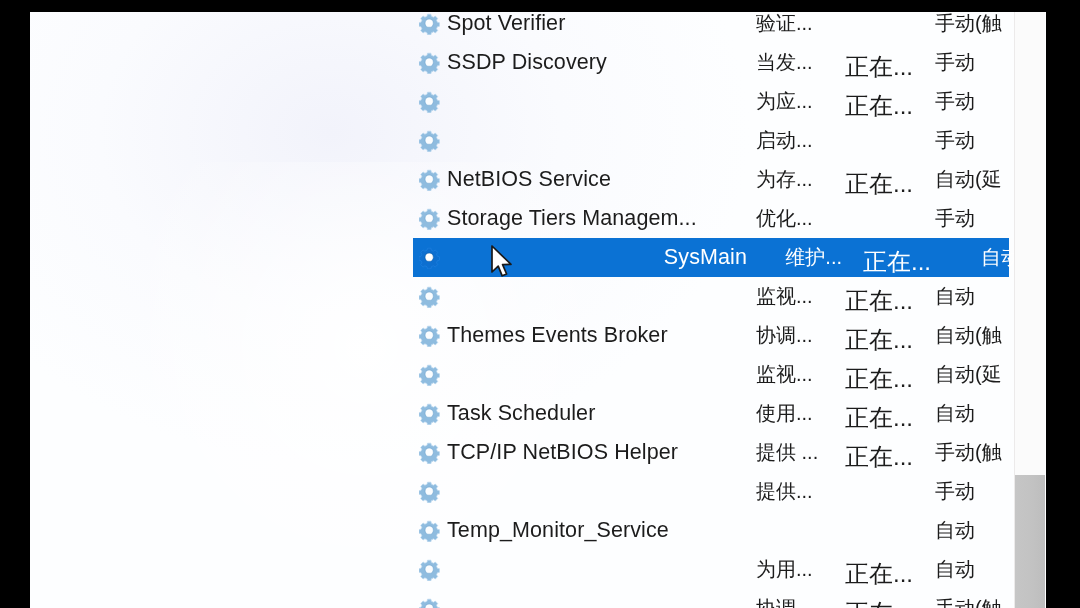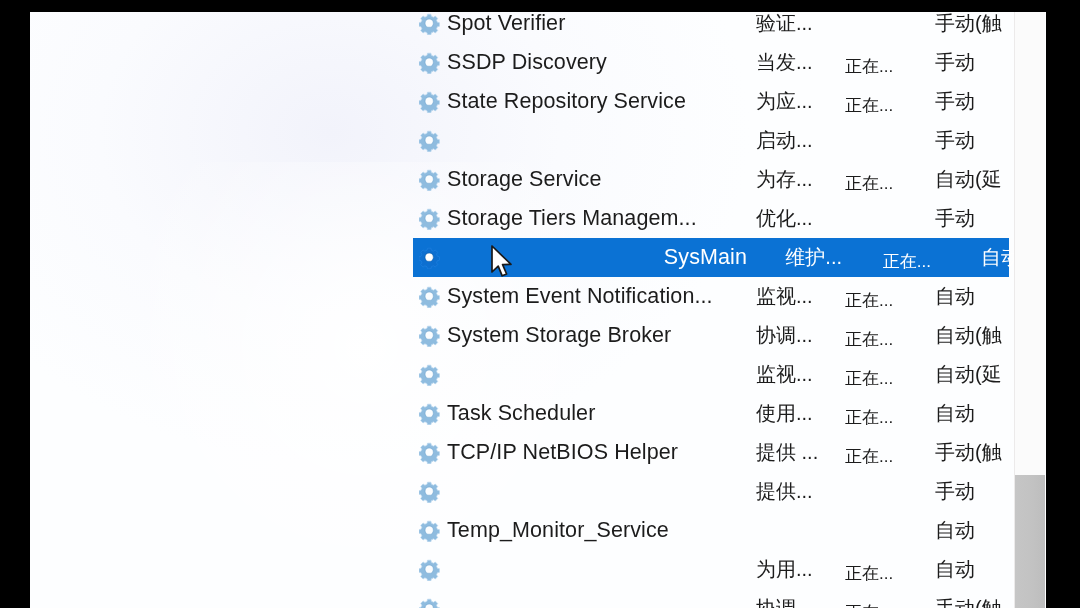"正在..." .cell-status { font-size: 17px -> 24px }
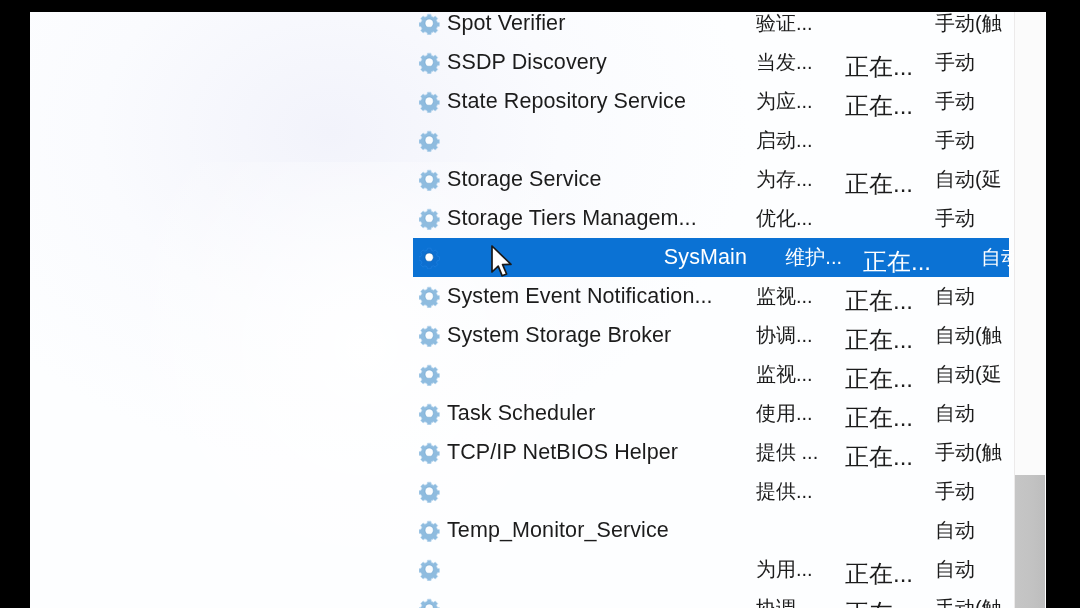"State Repository Service" span.cell-name { html: <span>State Repository Service</span> -> none }
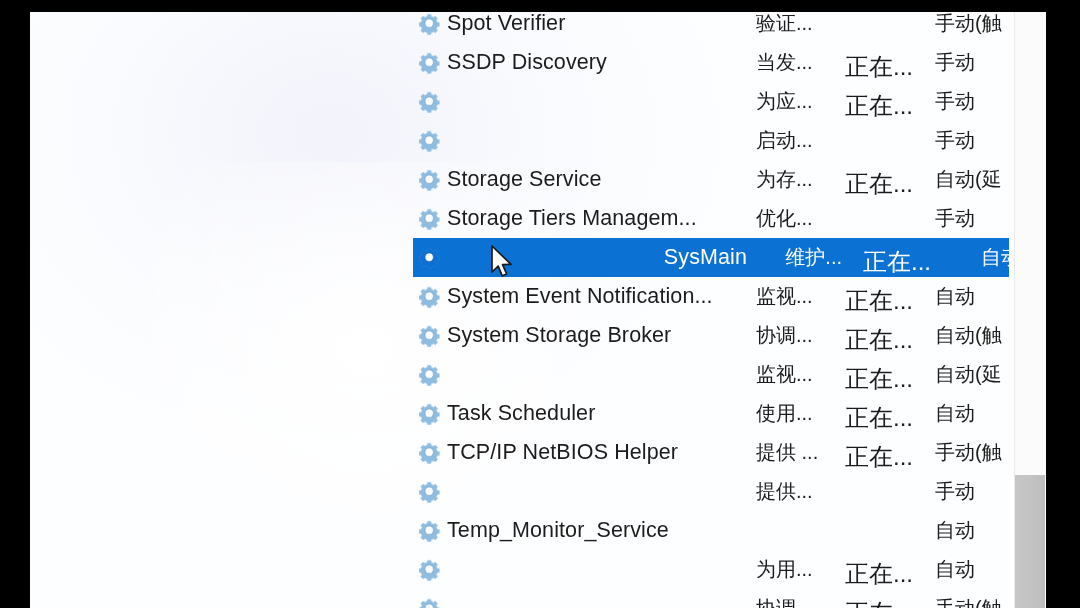"Storage Service" span.cell-name { text: Storage -> NetBIOS }
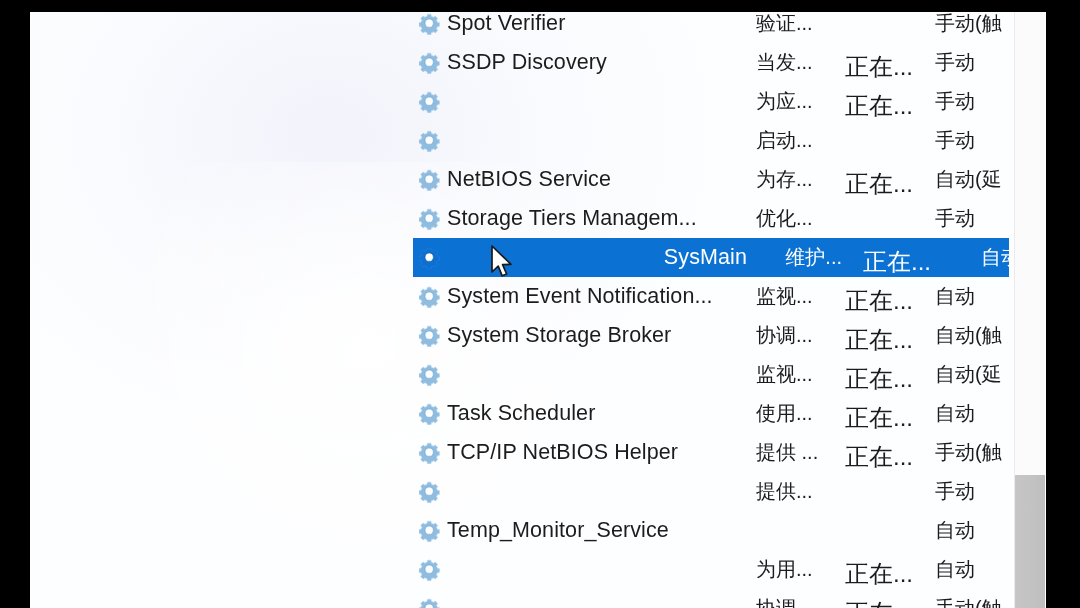"System Event Notification..." span.cell-name { html: <span>System Event Notification...</span> -> none }
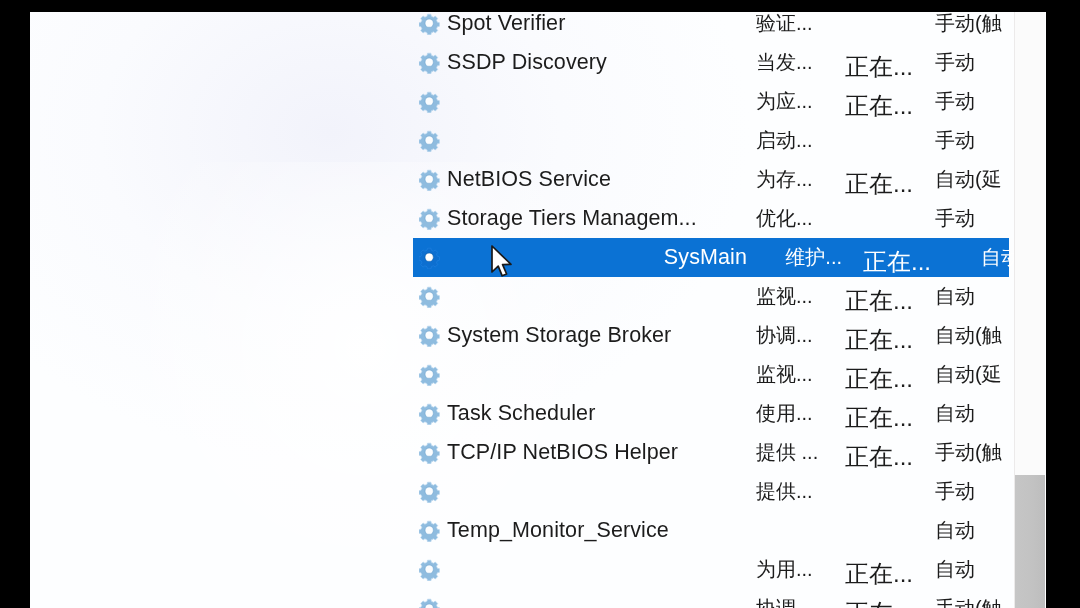"System Storage Broker" span.cell-name { text: System Storage -> Themes Events }
